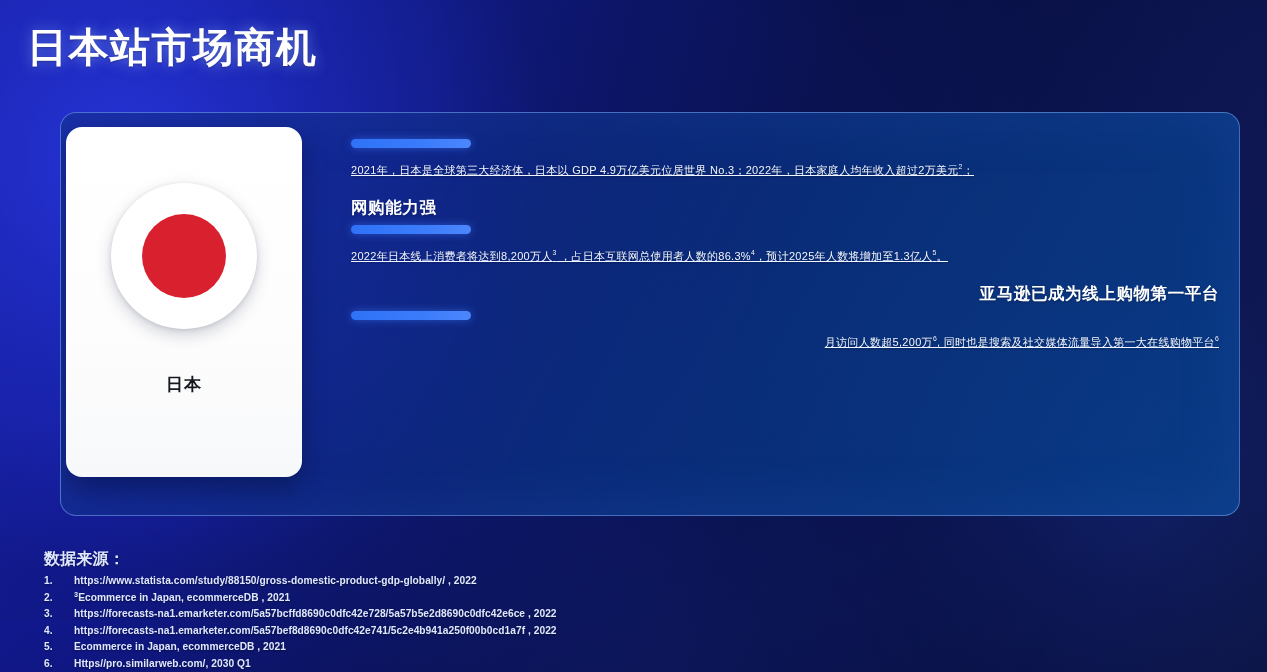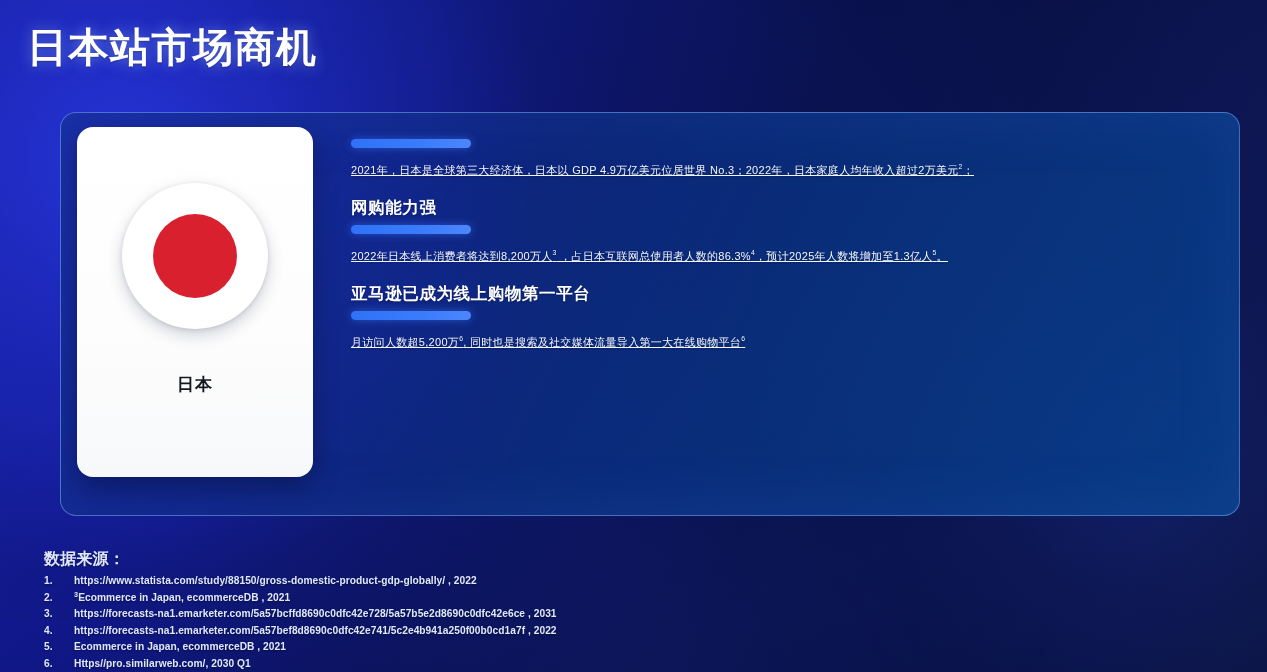"亚马逊已成为线上购物第一平台" .block:last-child { text-align: none -> right }
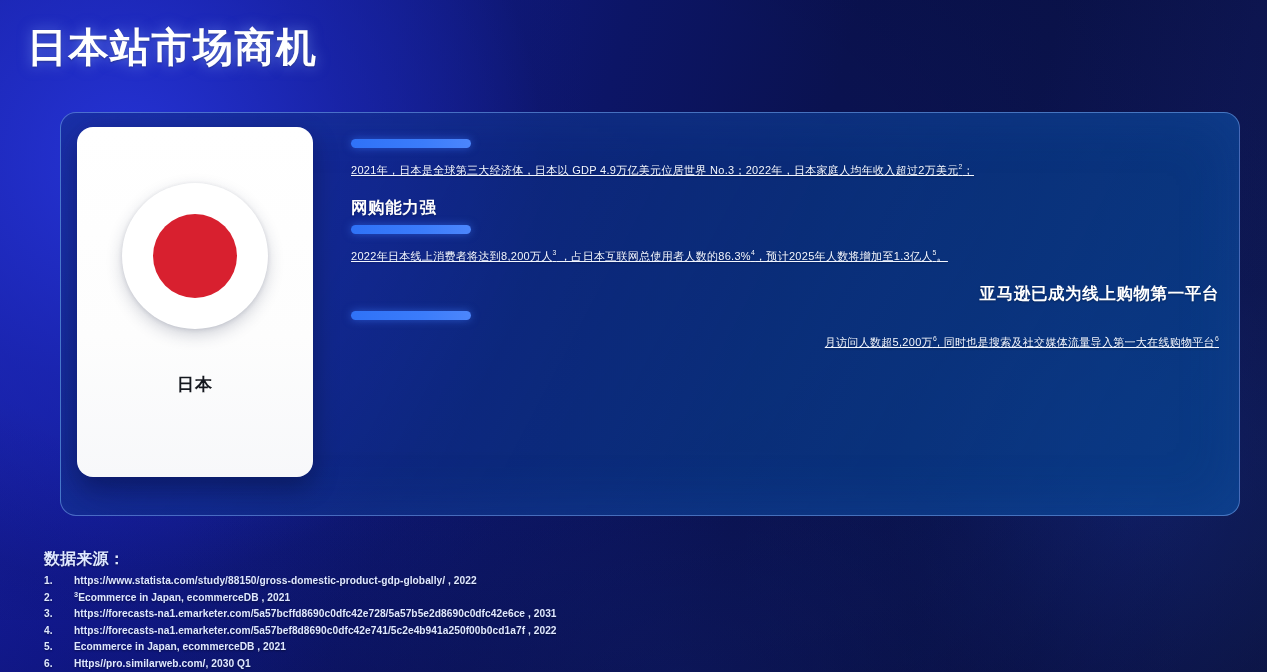"日本" .flag-card { left: 16px -> 5px }
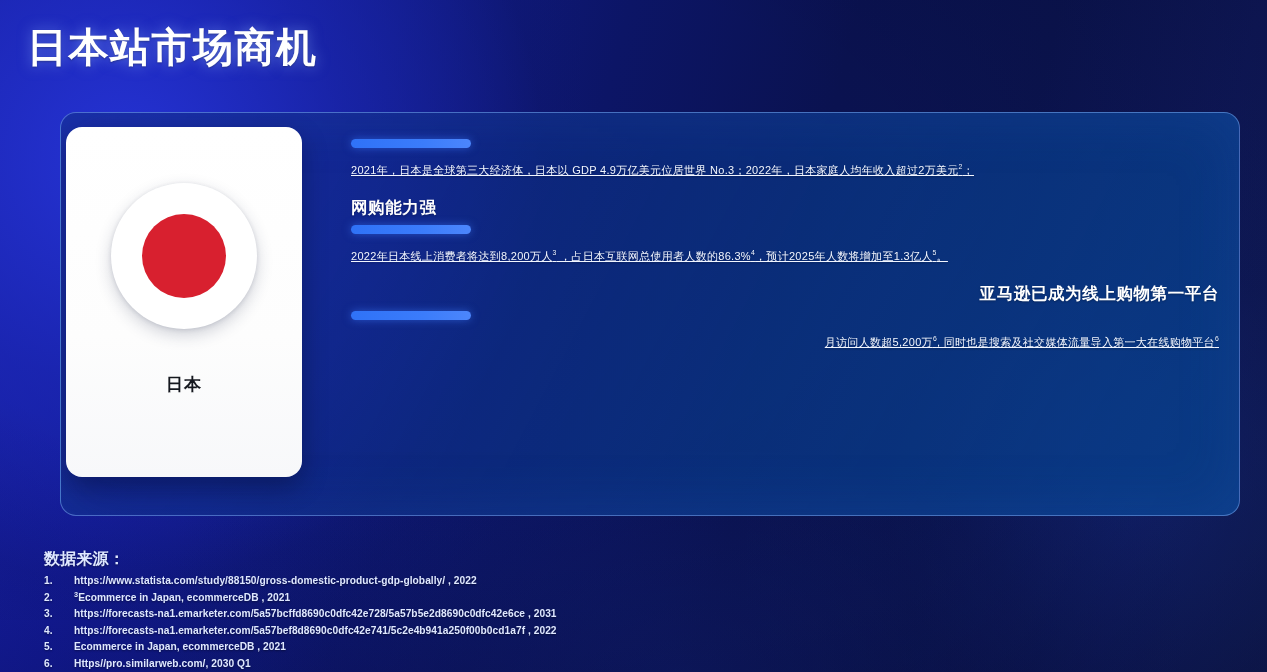"https://forecasts-na1.emarketer.com/5a57bcffd869" span.source-text { text: 2031 -> 2022 }
